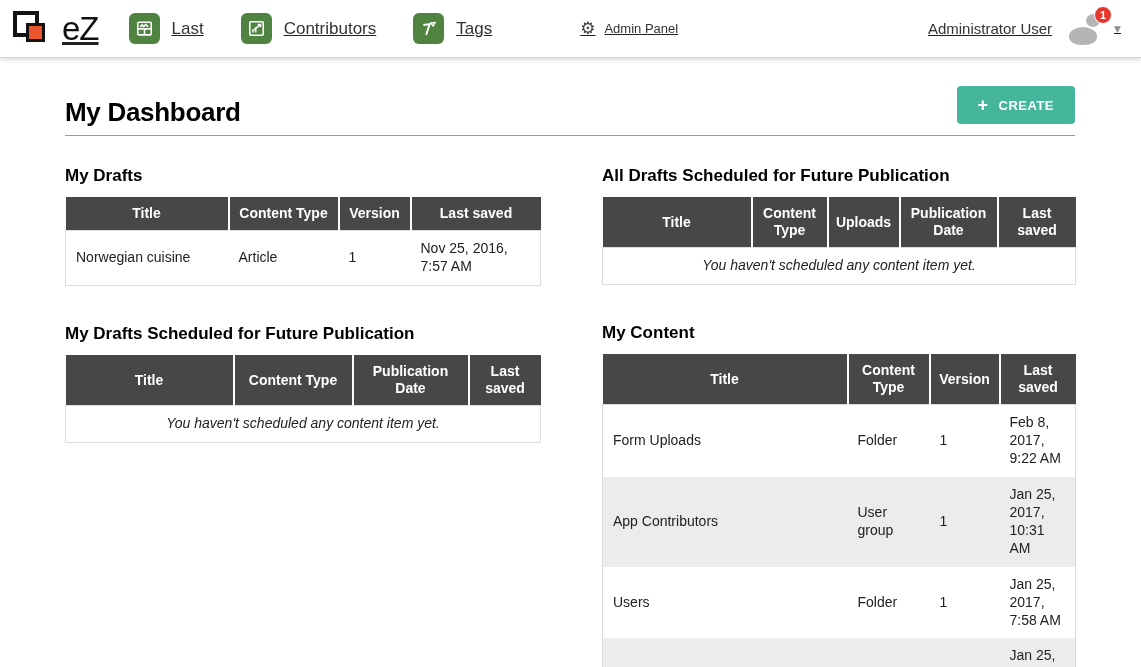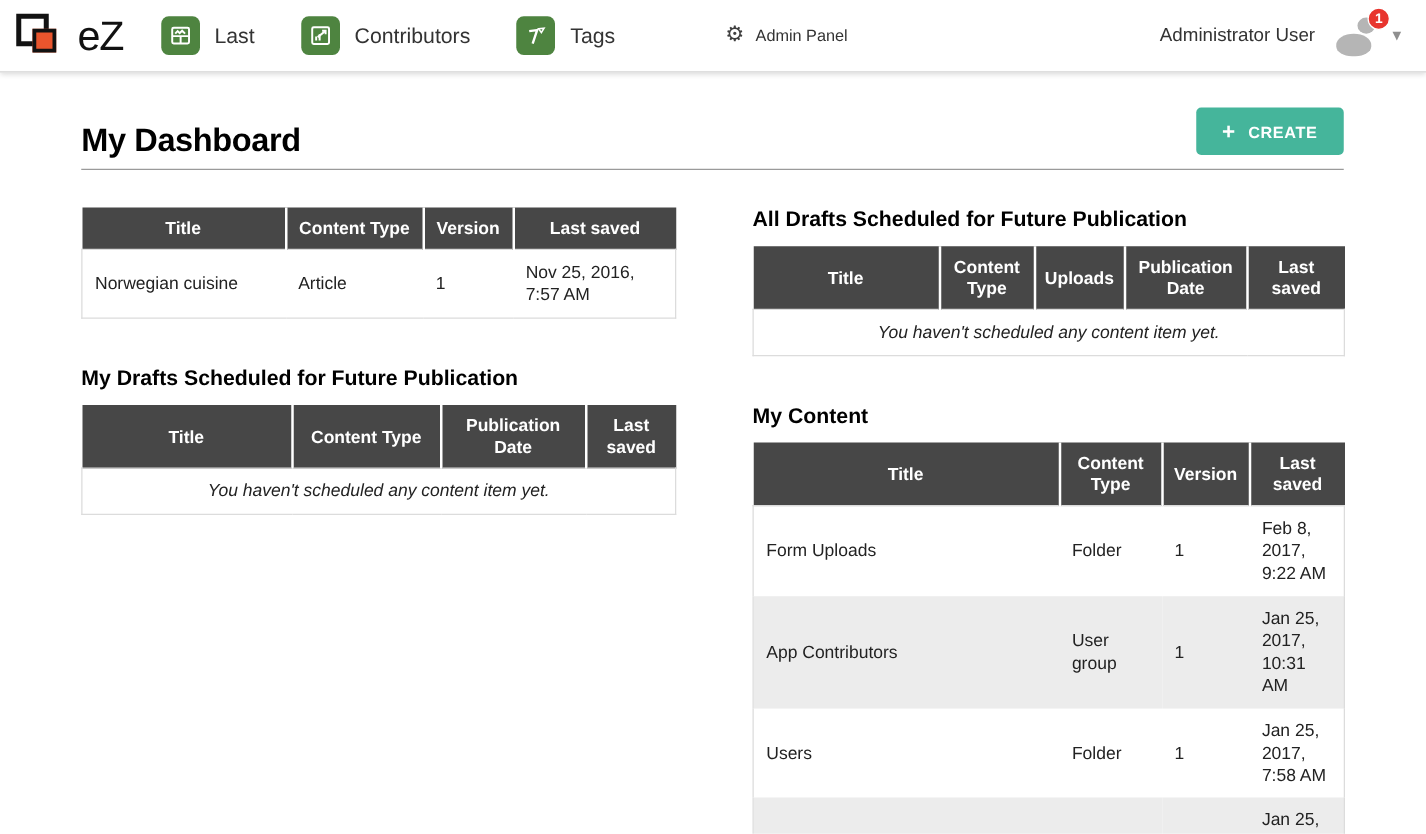"eZ" .navbar { text-decoration: none -> underline }
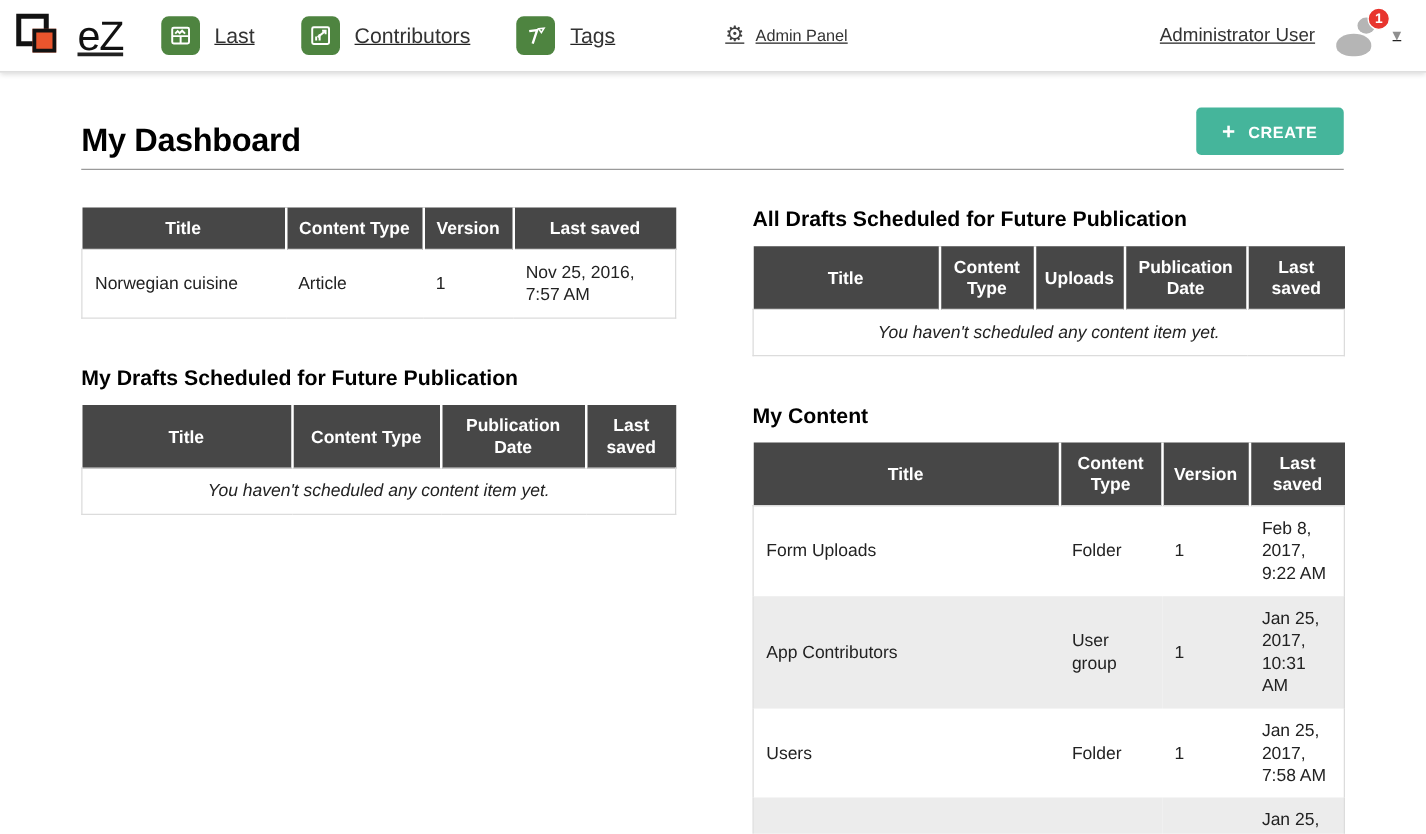"My Drafts" h2 { html: none -> <h2>My Drafts</h2> }
